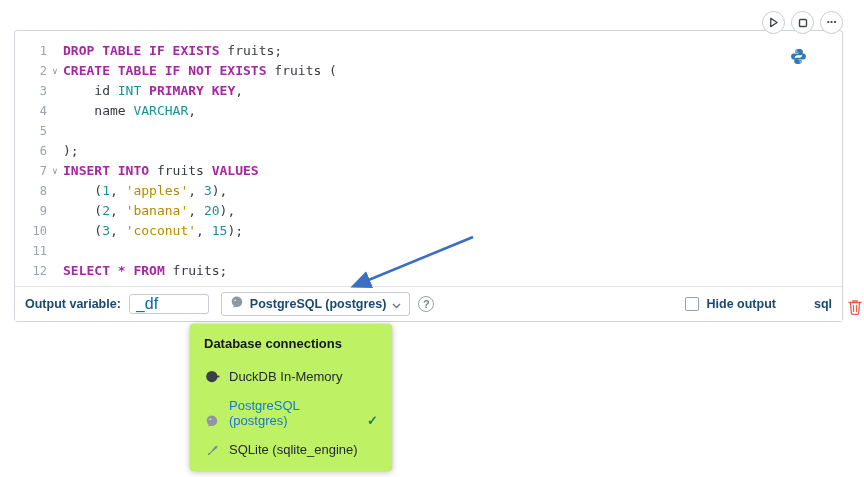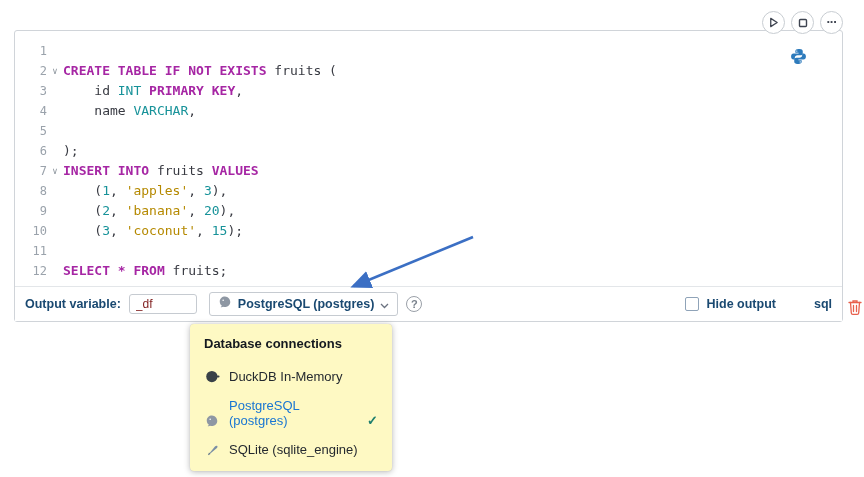"DROP TABLE IF EXISTS fruits;" span.code-text { html: none -> <span><span>DROP TABLE IF EXISTS</span><span> fruits;</span></span> }
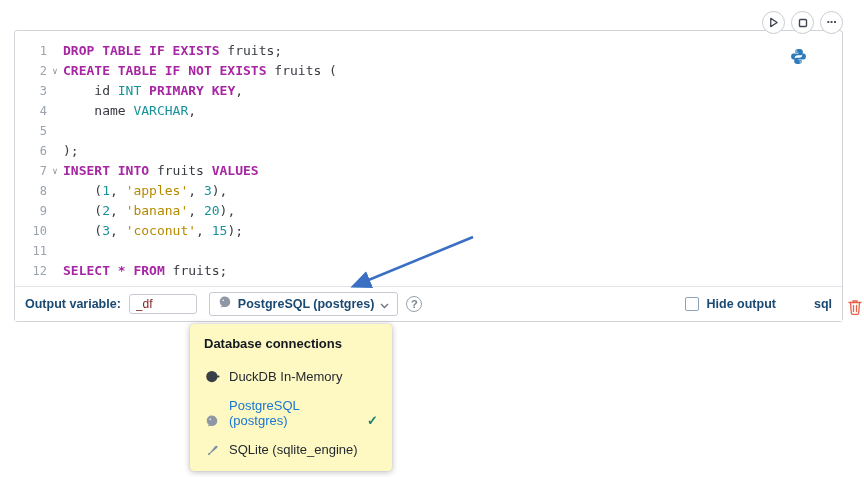"_df" .out-input { color: #7f1d1d -> #0369a1; font-size: 12px -> 16px; width: 68px -> 80px }
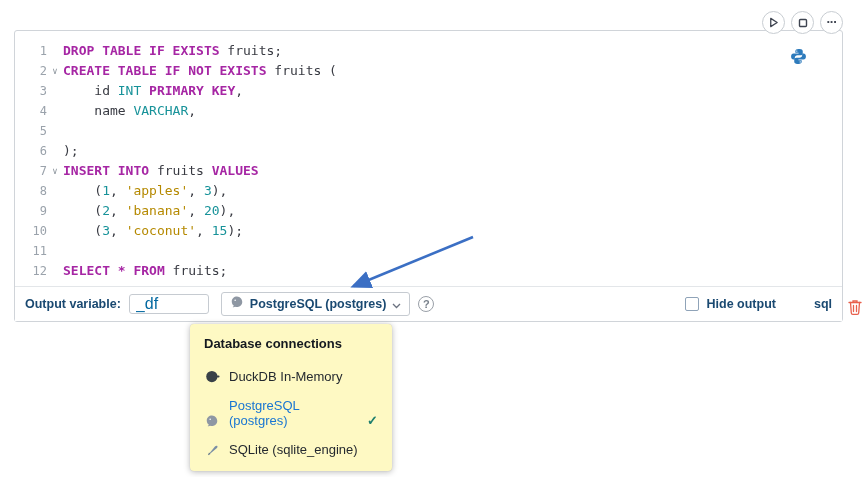"Database connections" .menu { background: #fef9c3 -> #bef264 }
